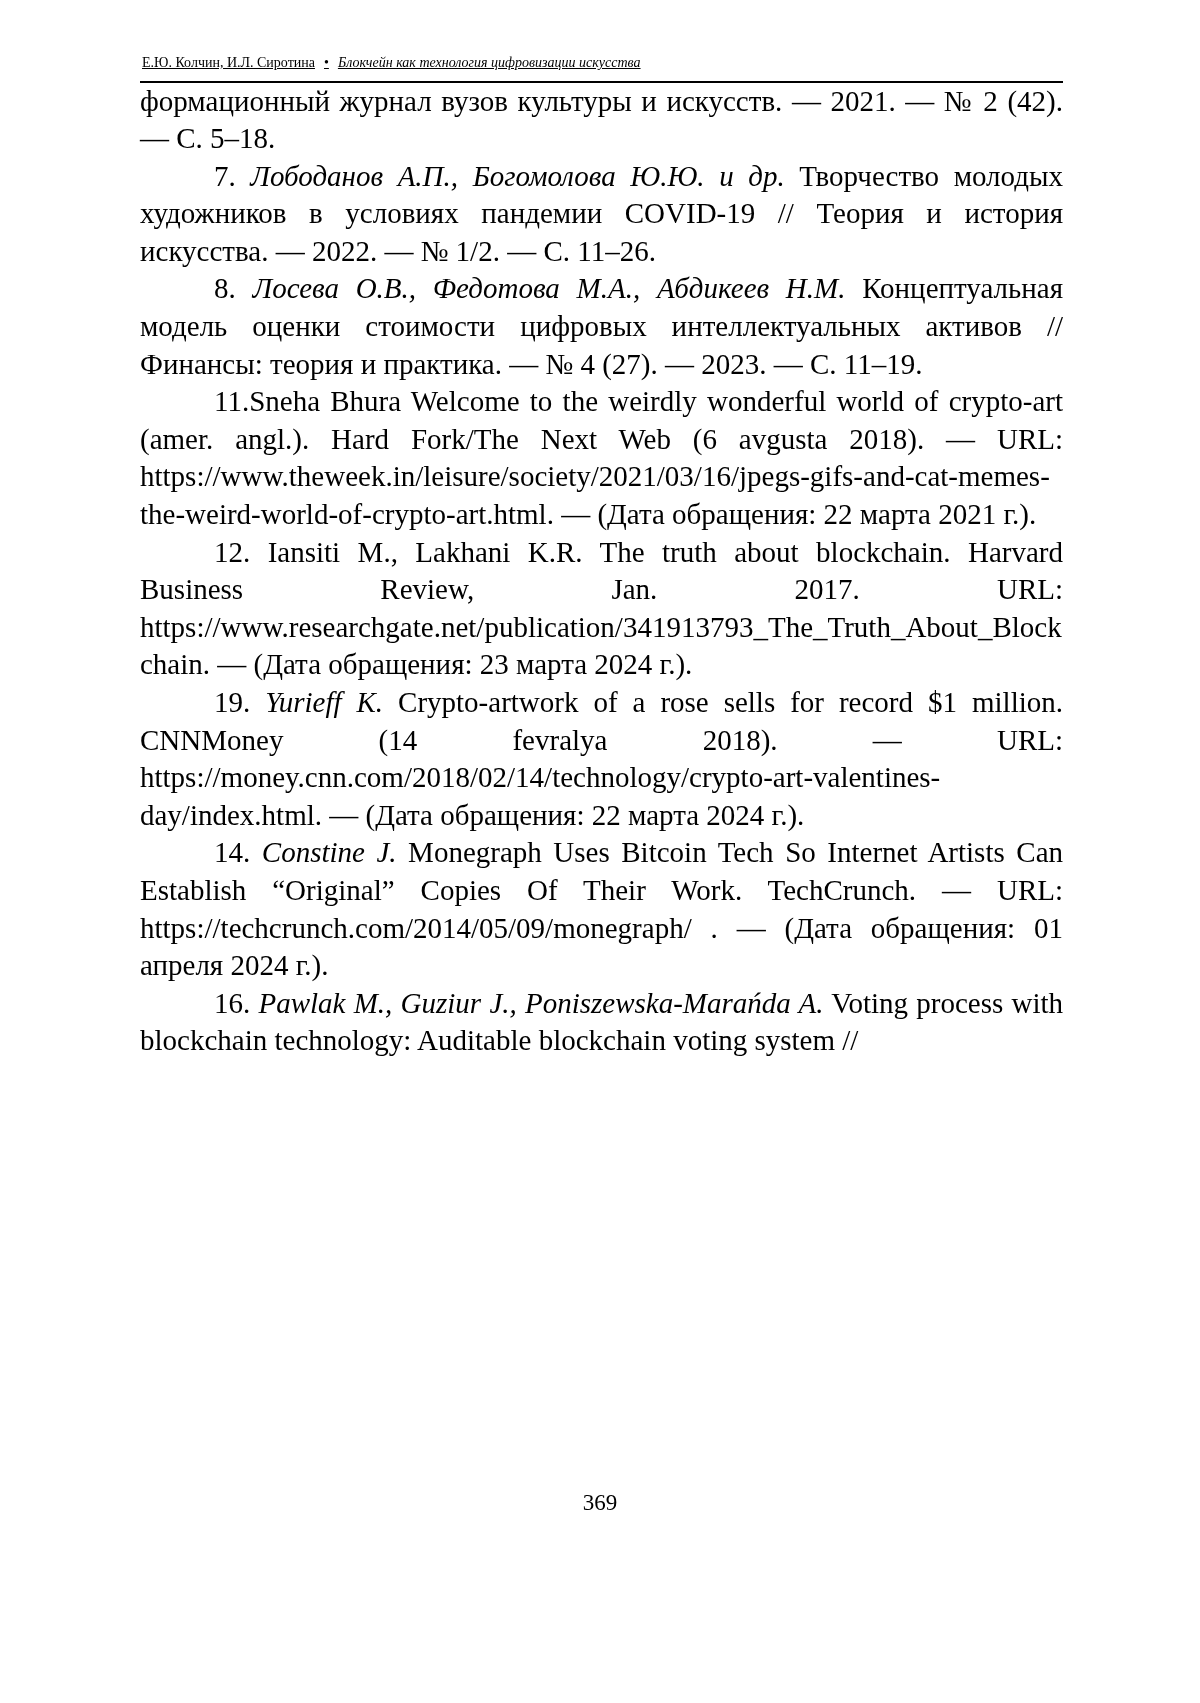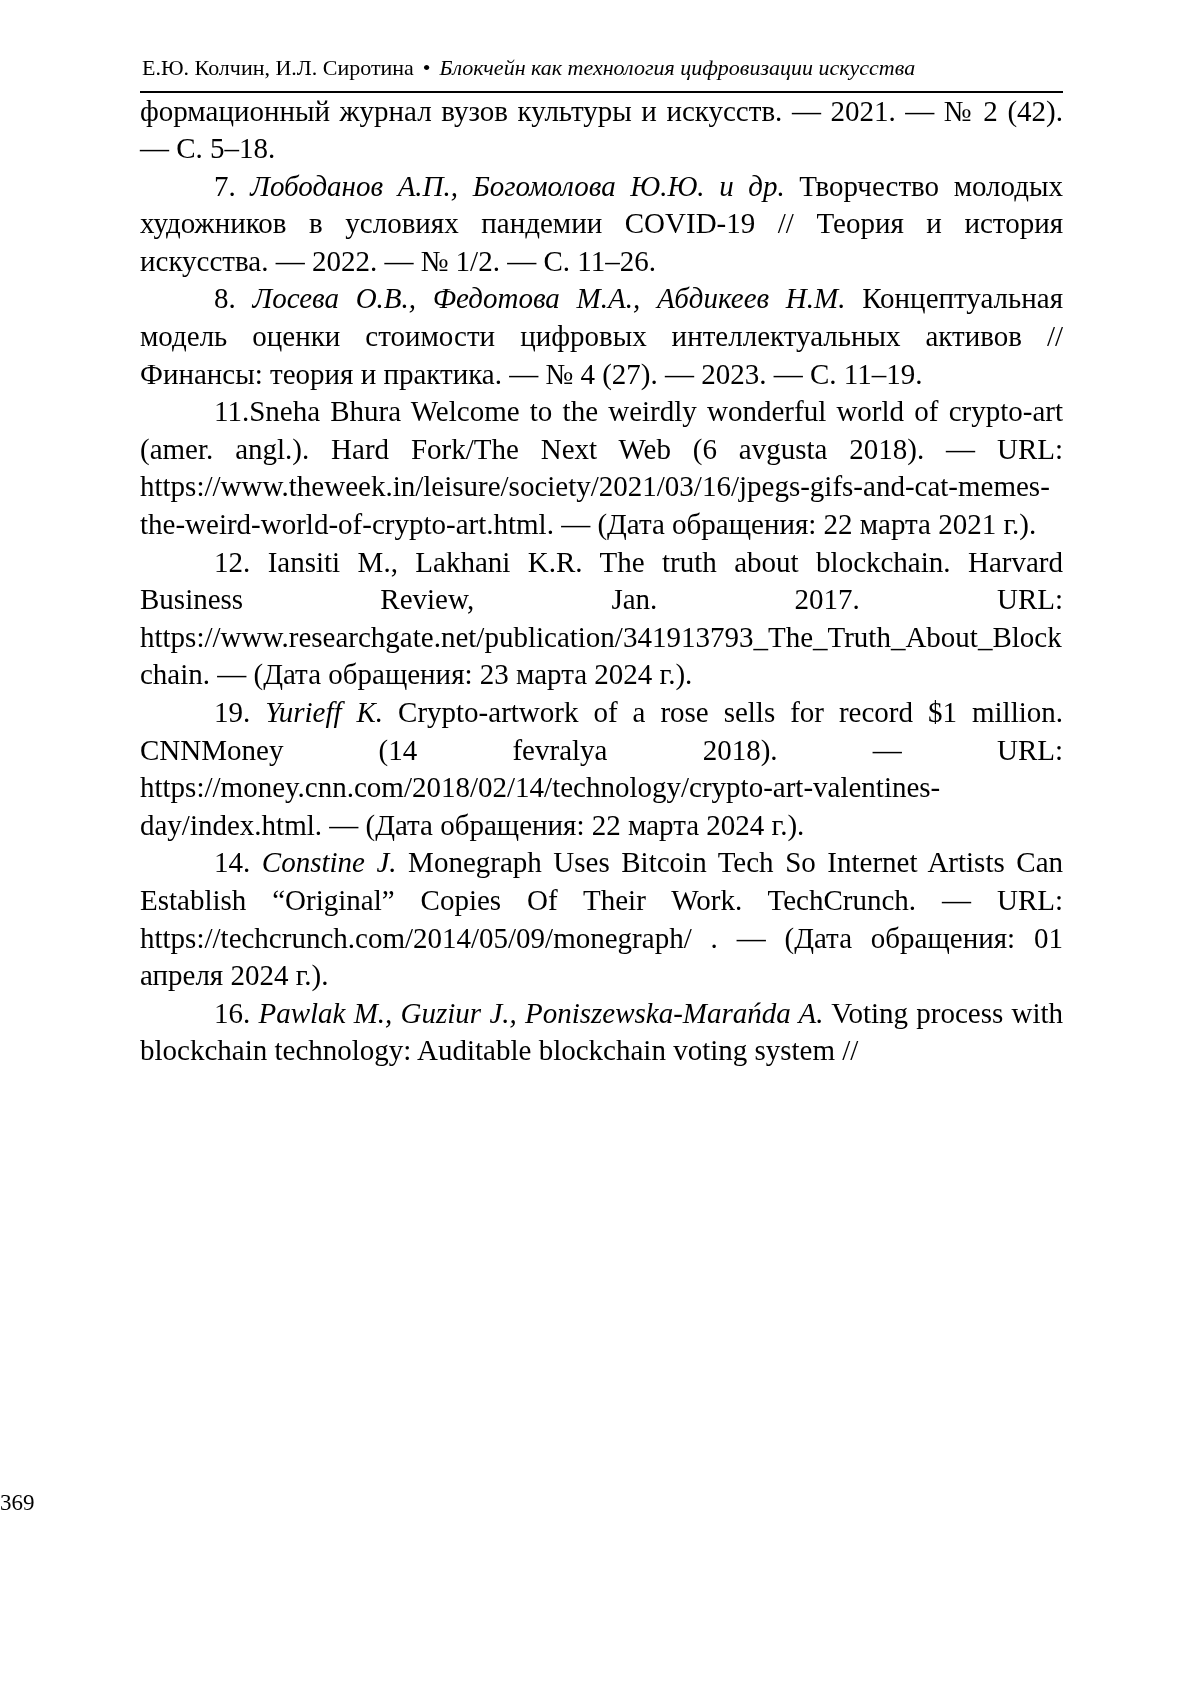"Е.Ю. Колчин, И.Л. Сиротина •" .running-header { font-size: 22px -> 14px; text-decoration: none -> underline }
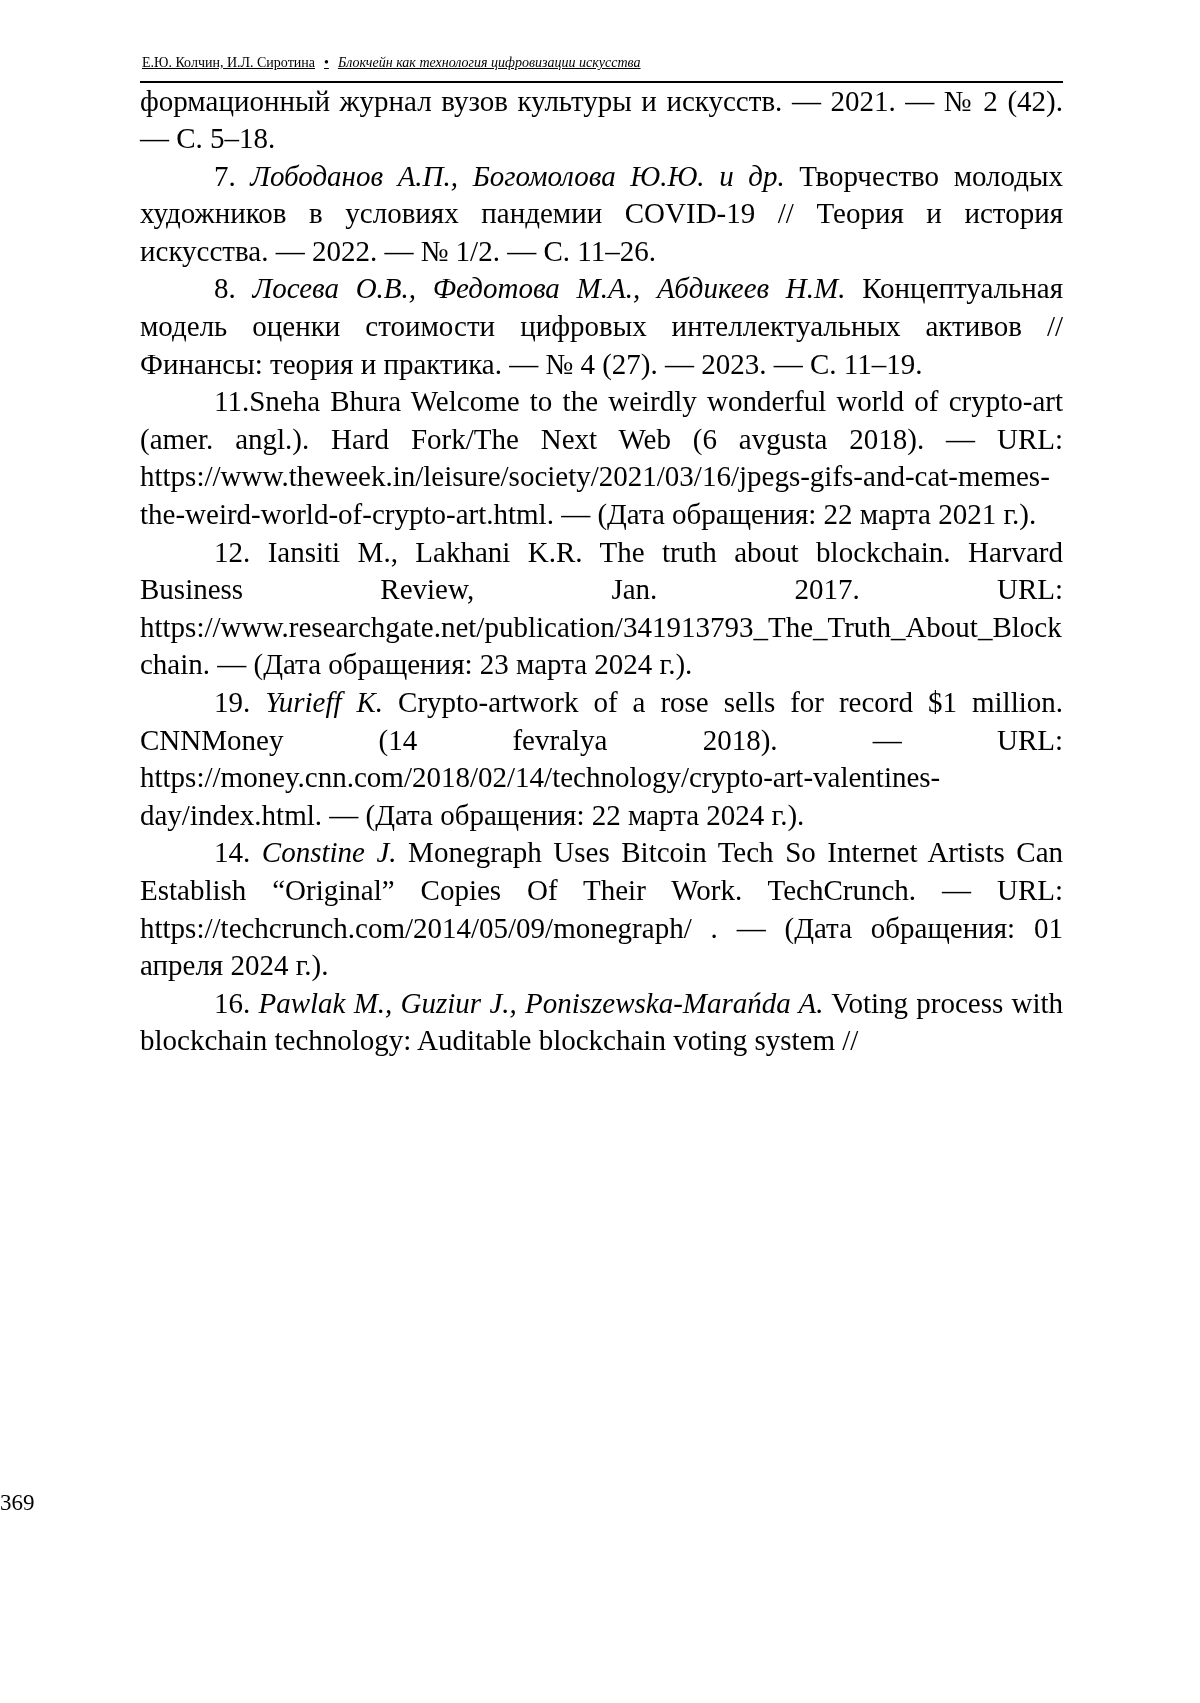"369" .footer { text-align: none -> center }
